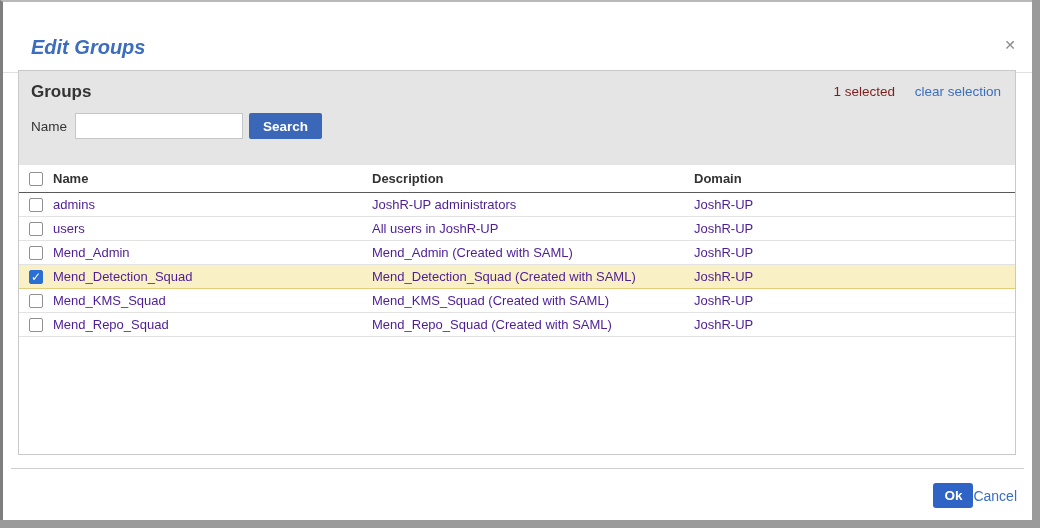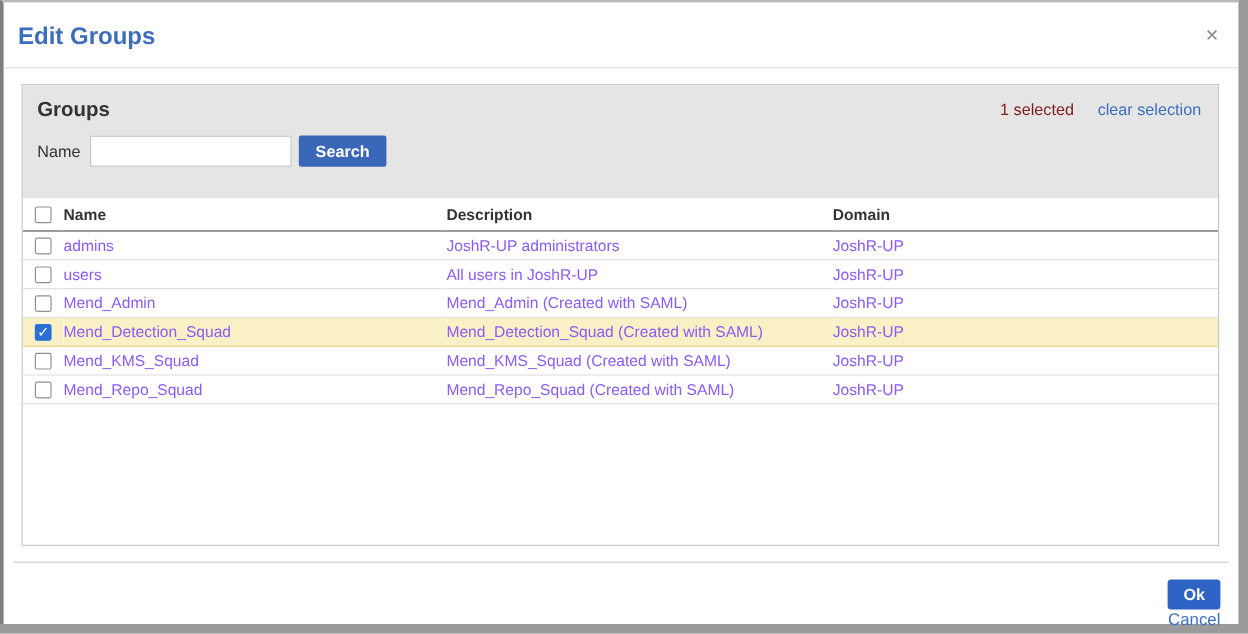"Edit Groups" .dialog-title { font-style: none -> italic; margin: 0 -> 16px }
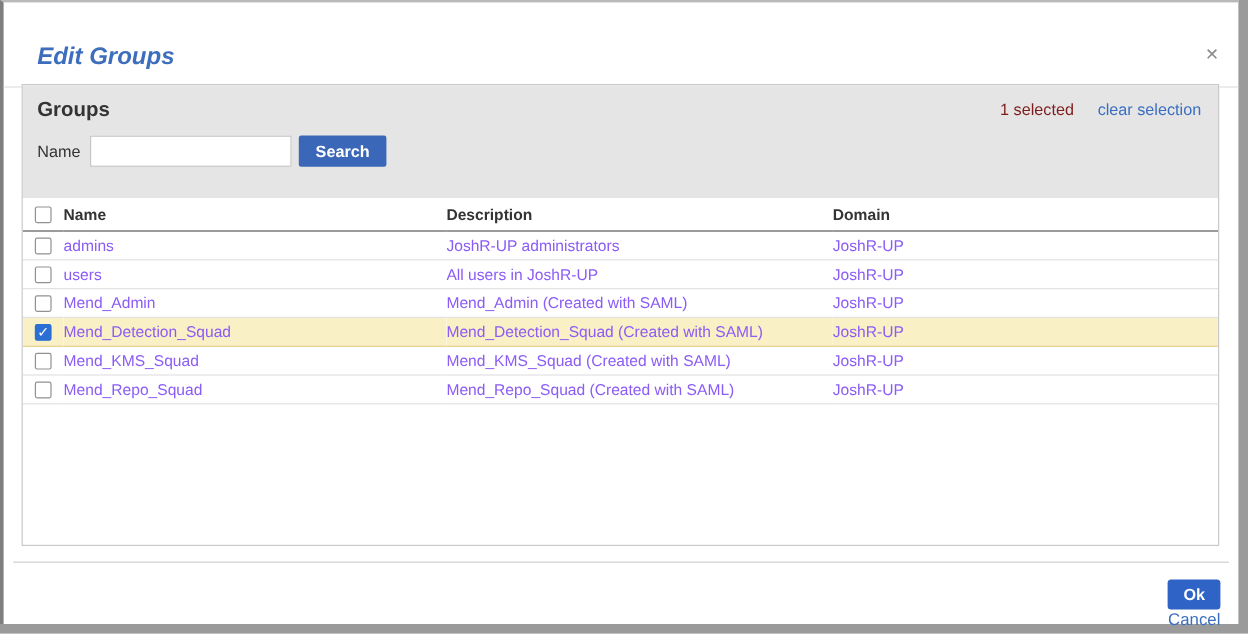"admins" tbody td { color: #8b5cf6 -> #4c1d95 }
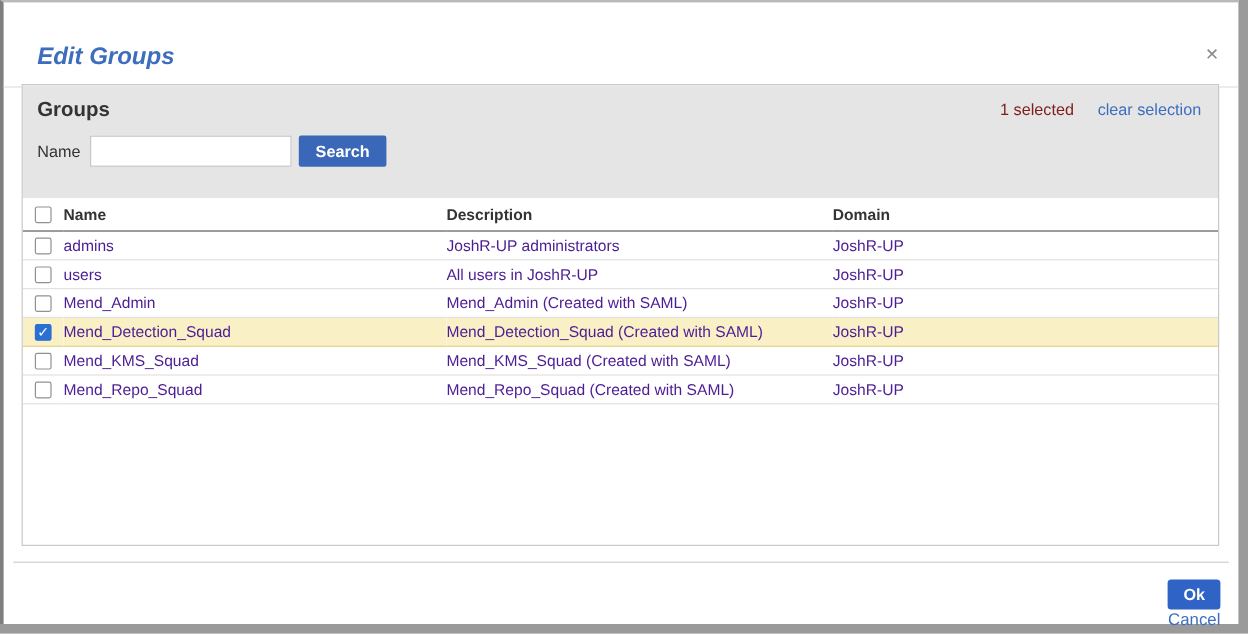"Ok" .dialog-footer { align-items: none -> center; flex-direction: column -> none }
